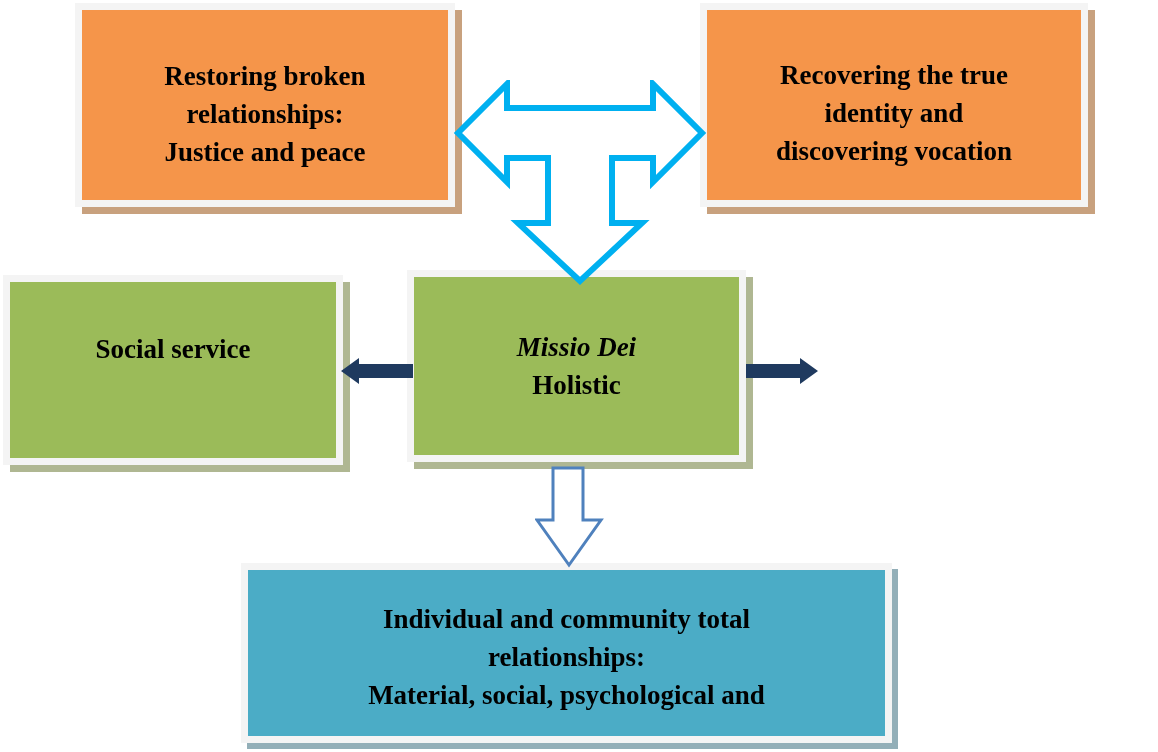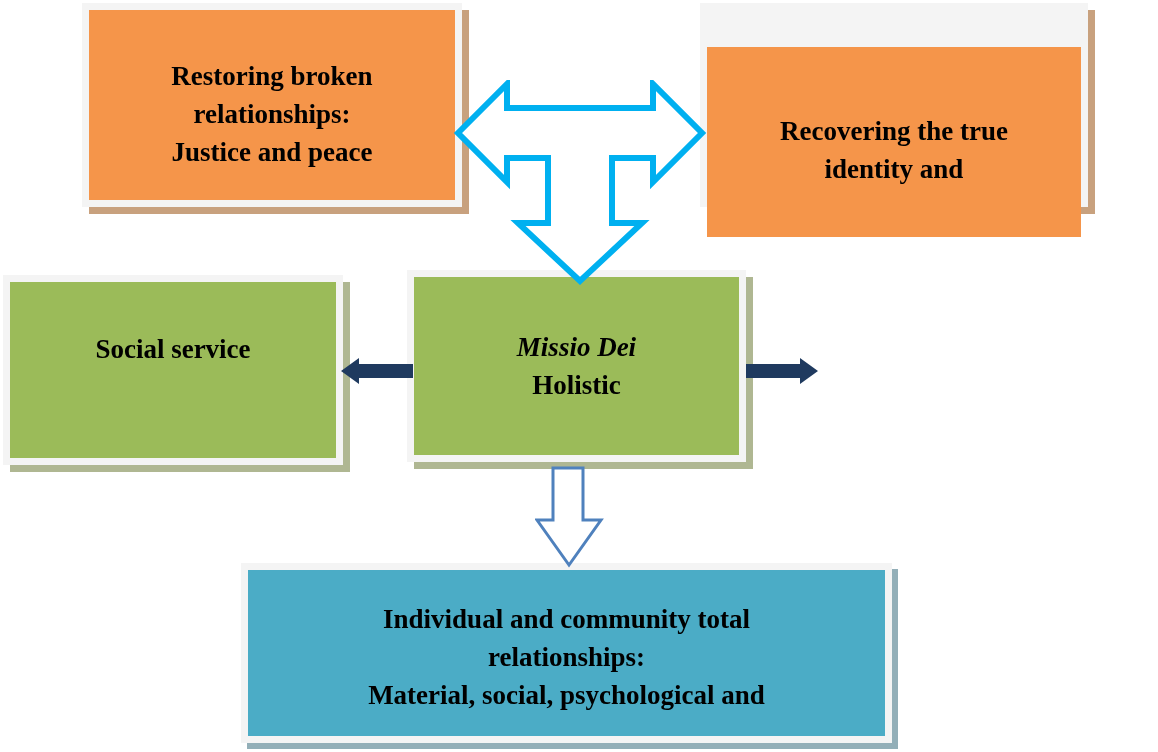"Restoring broken" .pos-restoring { left: 82px -> 75px }
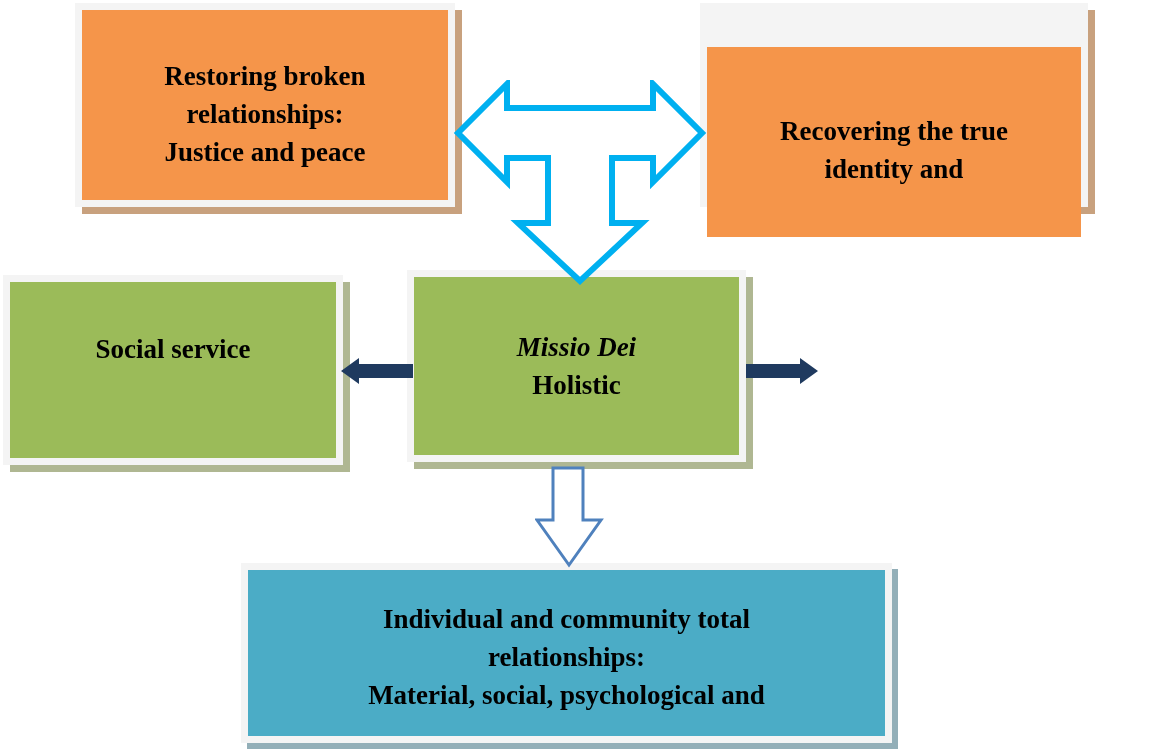"Recovering the true" .pos-recovering .fill { margin-top: 37px -> none }
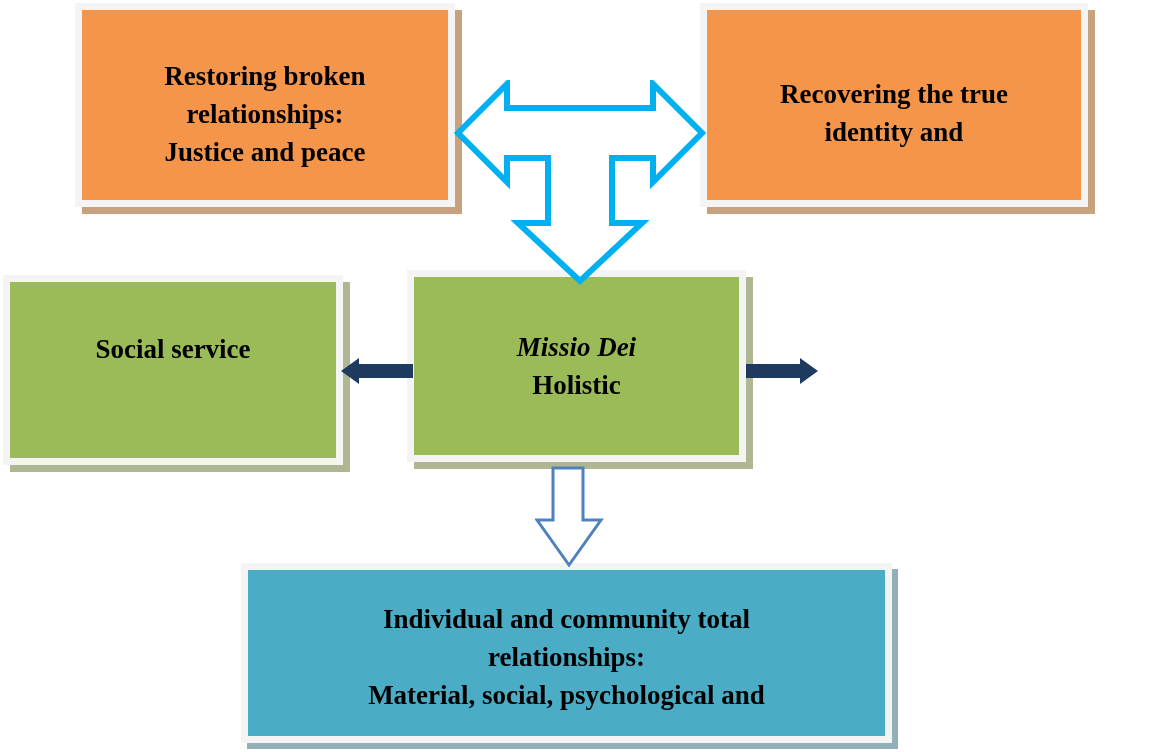"discovering vocation" span { html: none -> <span>discovering vocation</span> }
